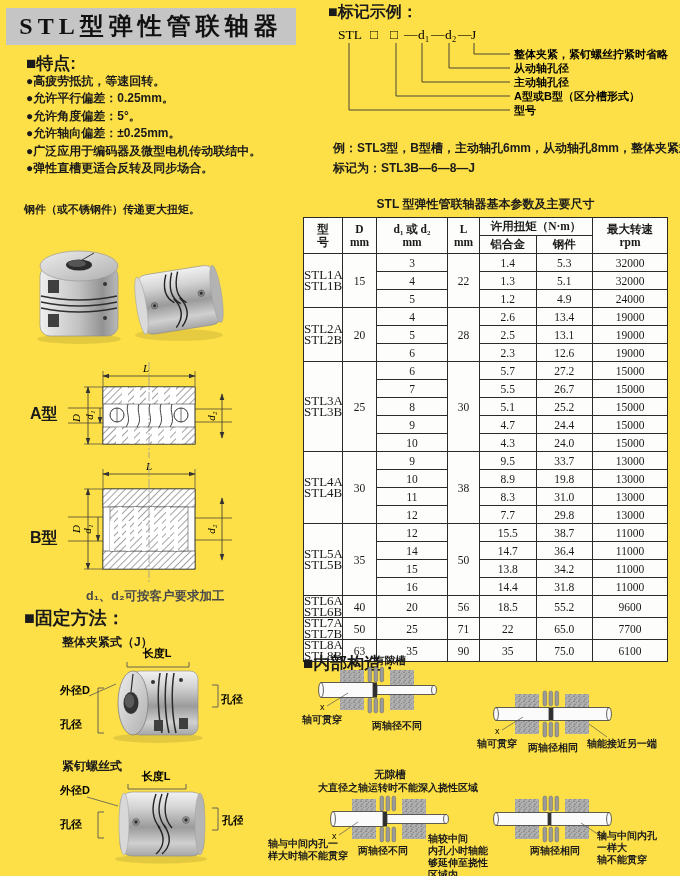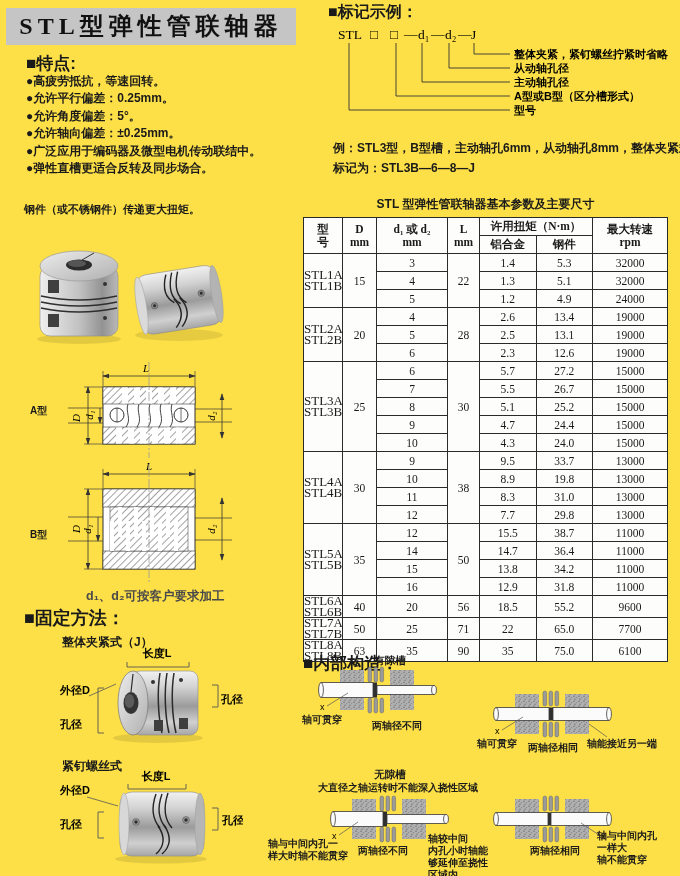"A型" .type-label { font-size: 10px -> 16px }
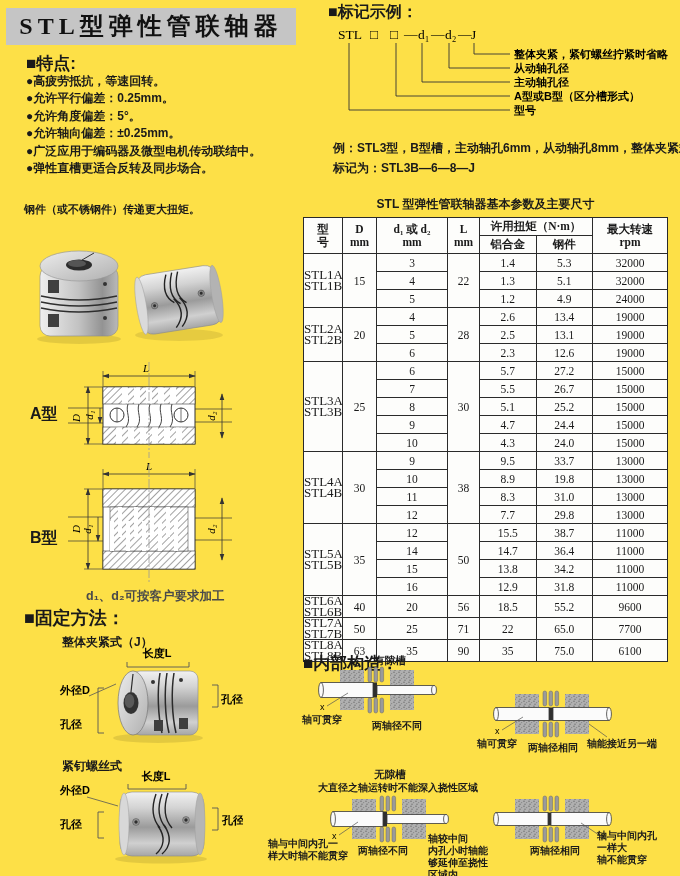"12.9" td { text: 12.9 -> 14.4 }
